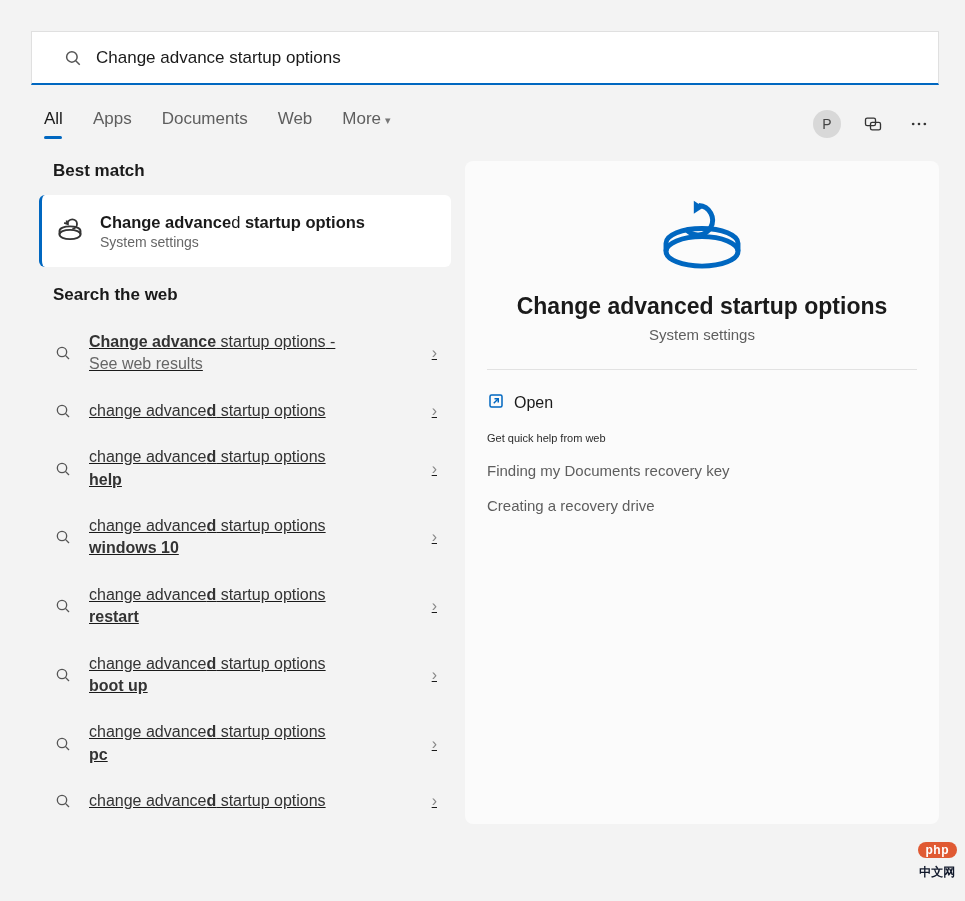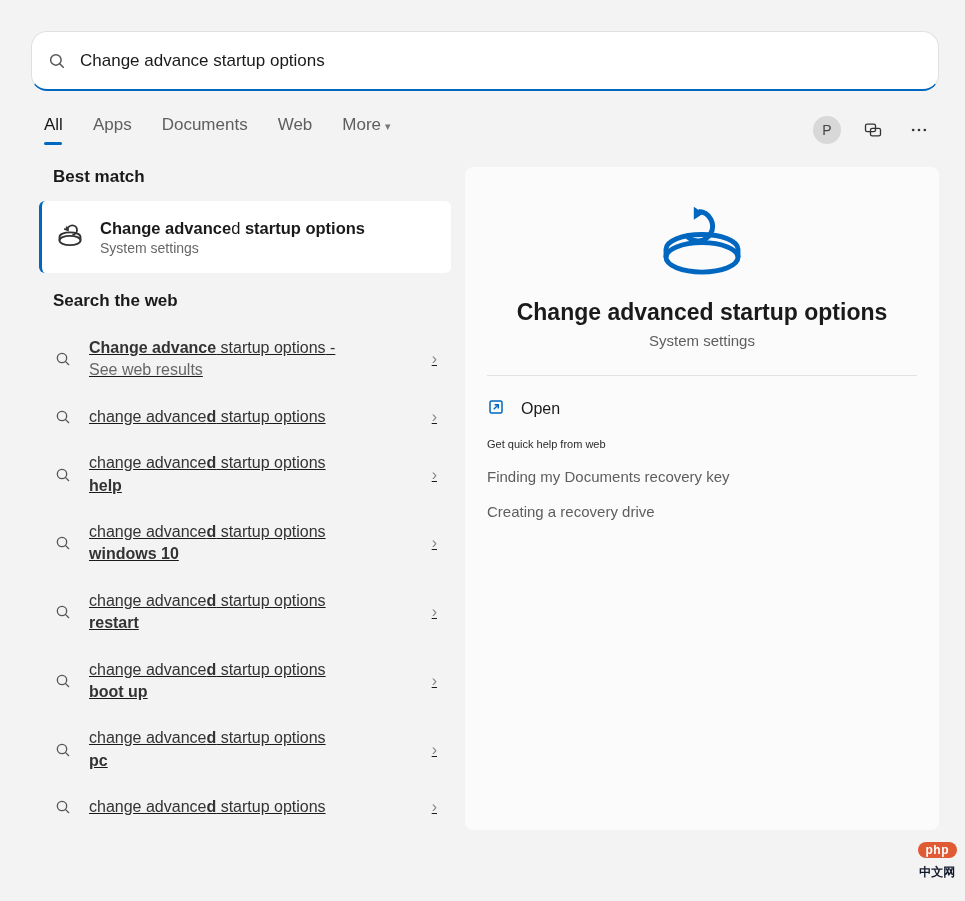"Change advance startup options" .search-box { border-radius: 16px -> 0; height: 60px -> 54px; padding: 0 16px -> 0 32px }
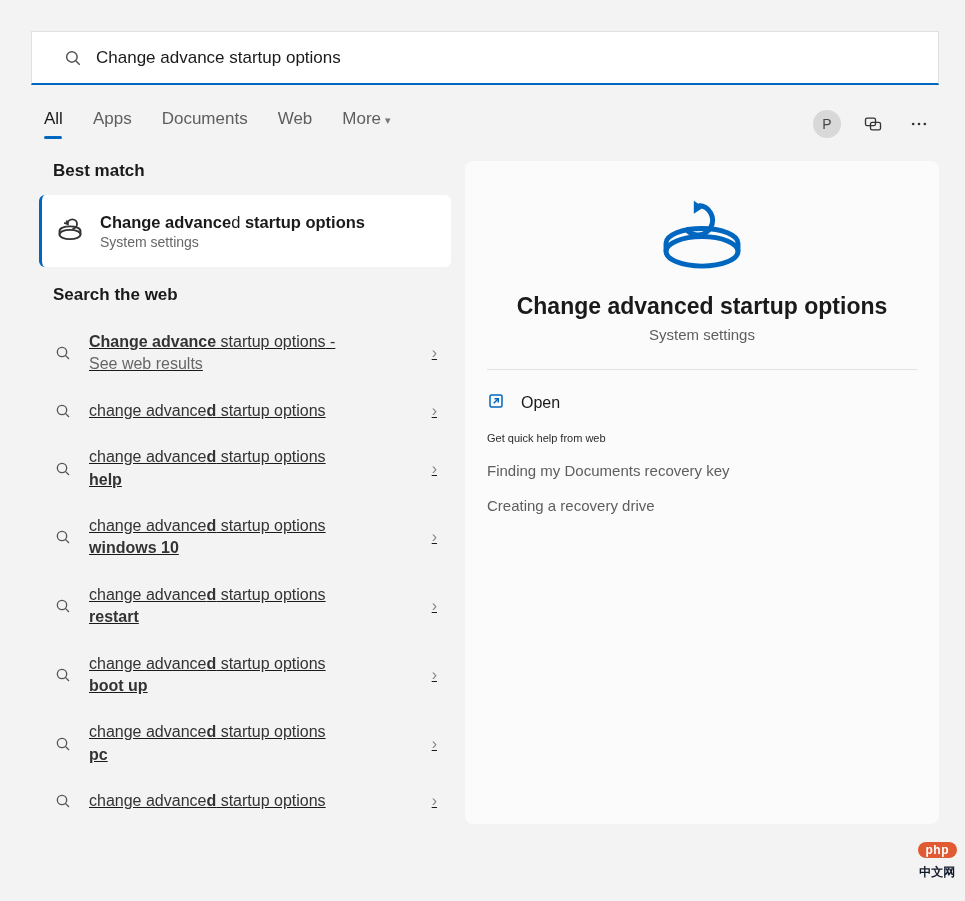"Open" .open-row { gap: 16px -> 9px }
